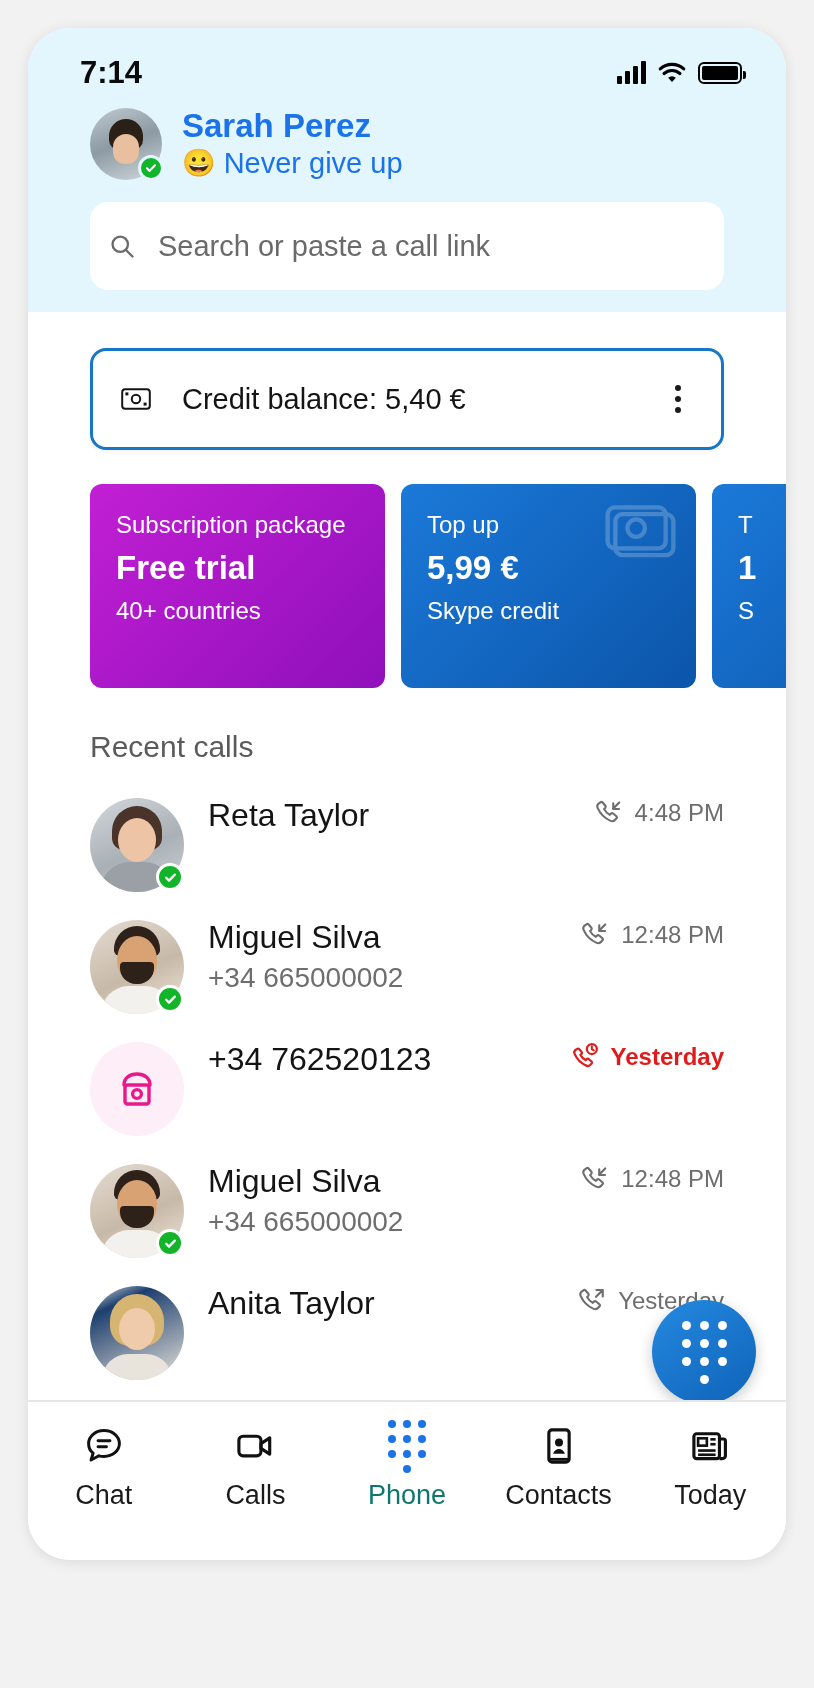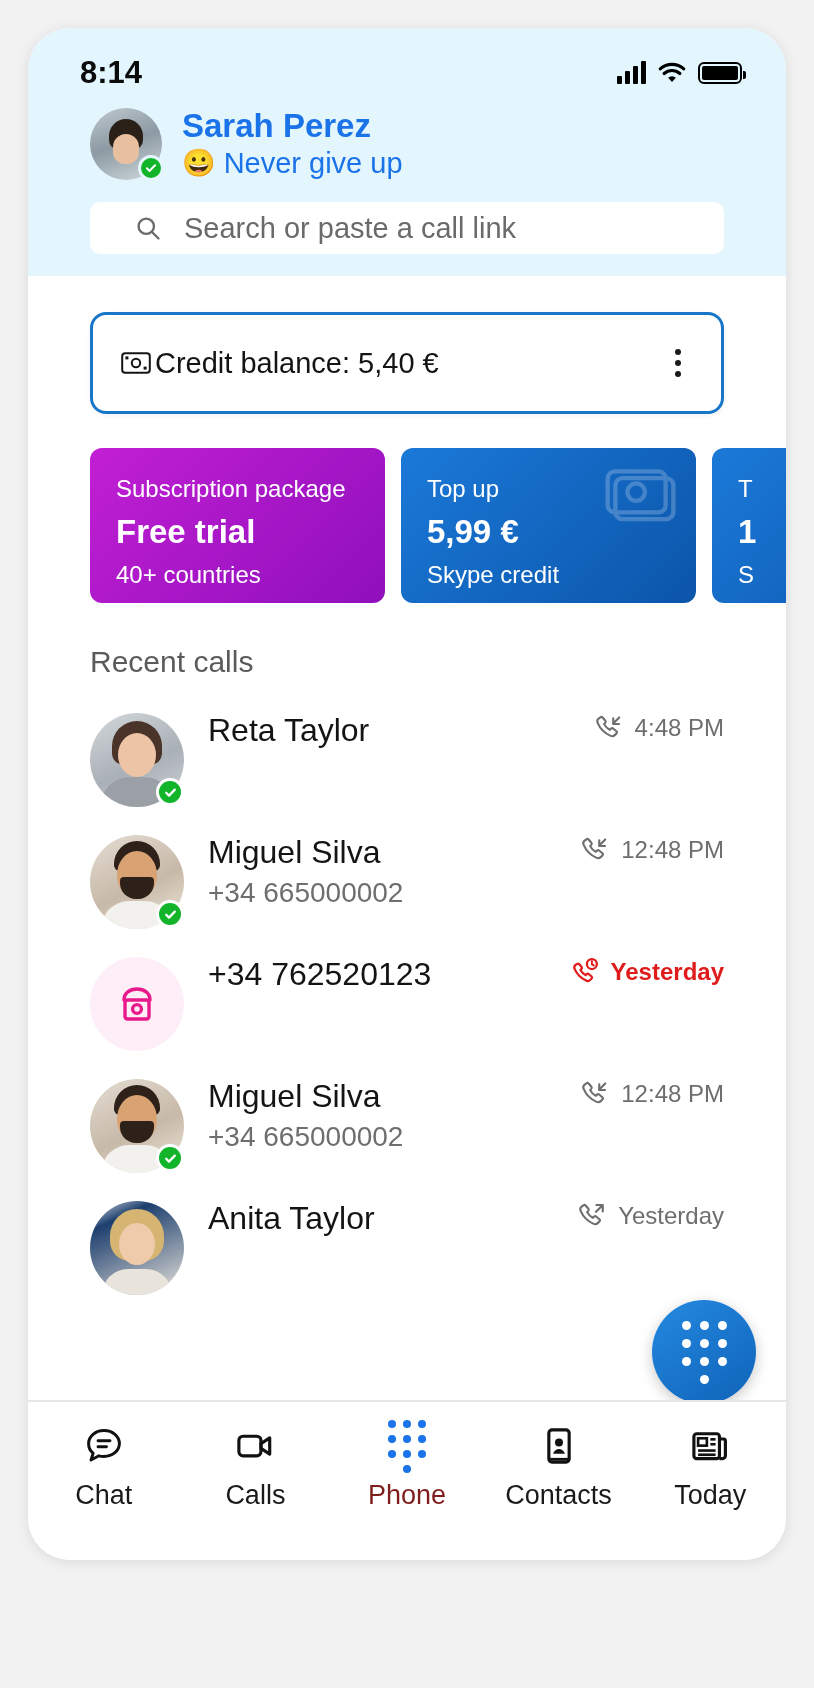"8:14" div { text: 8:14 -> 7:14 }
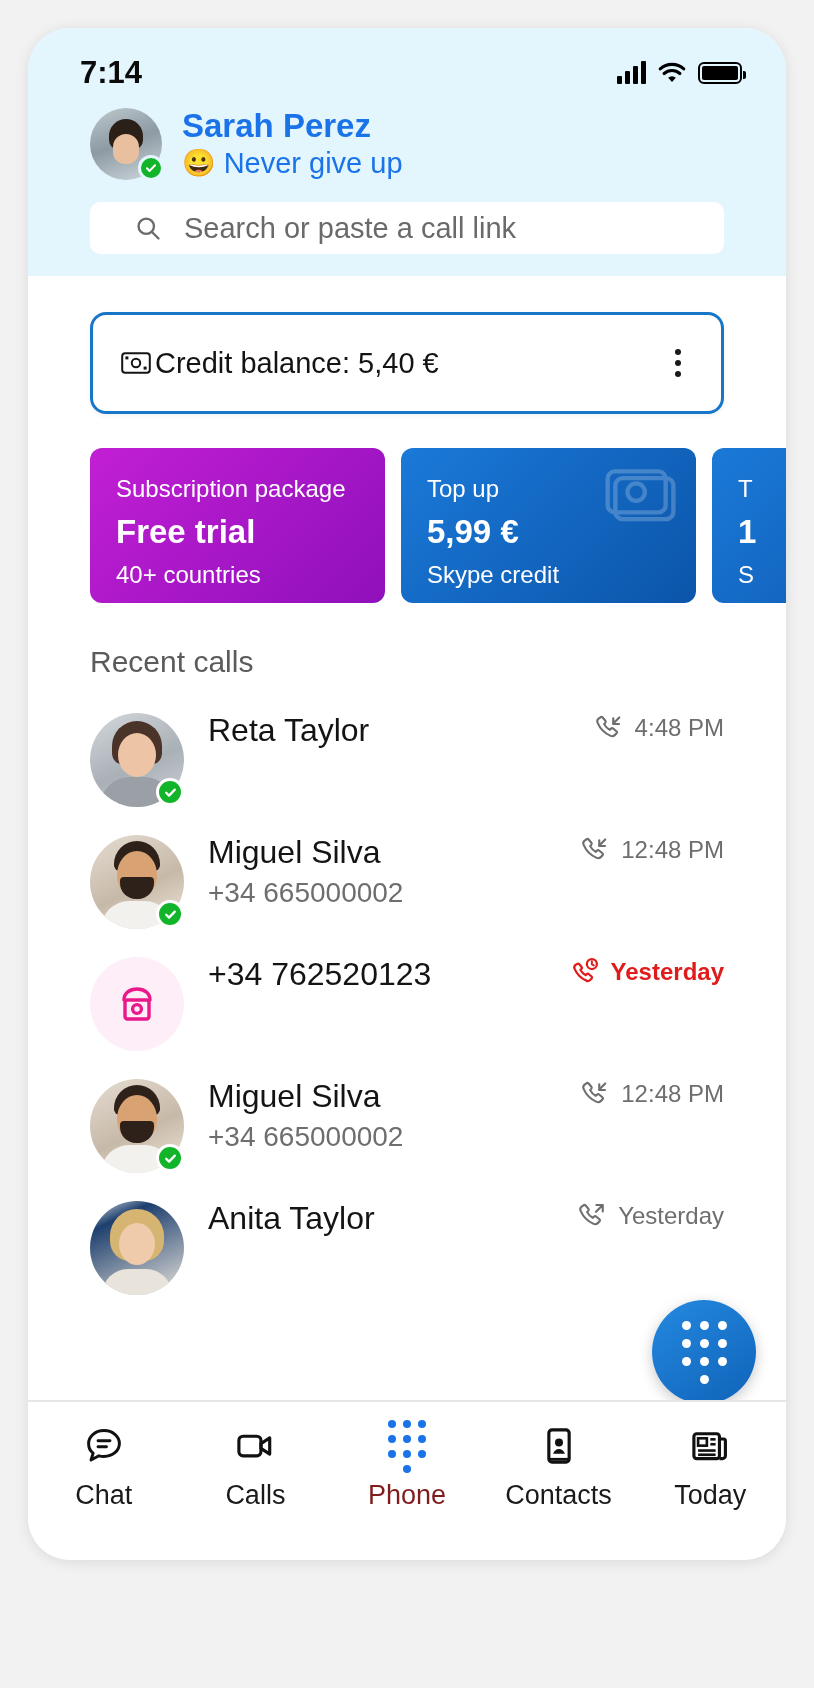"Search or paste a call" #search-bar { border-radius: 10px -> 18px; height: 52px -> 88px; padding: 0 44px -> 0 18px }
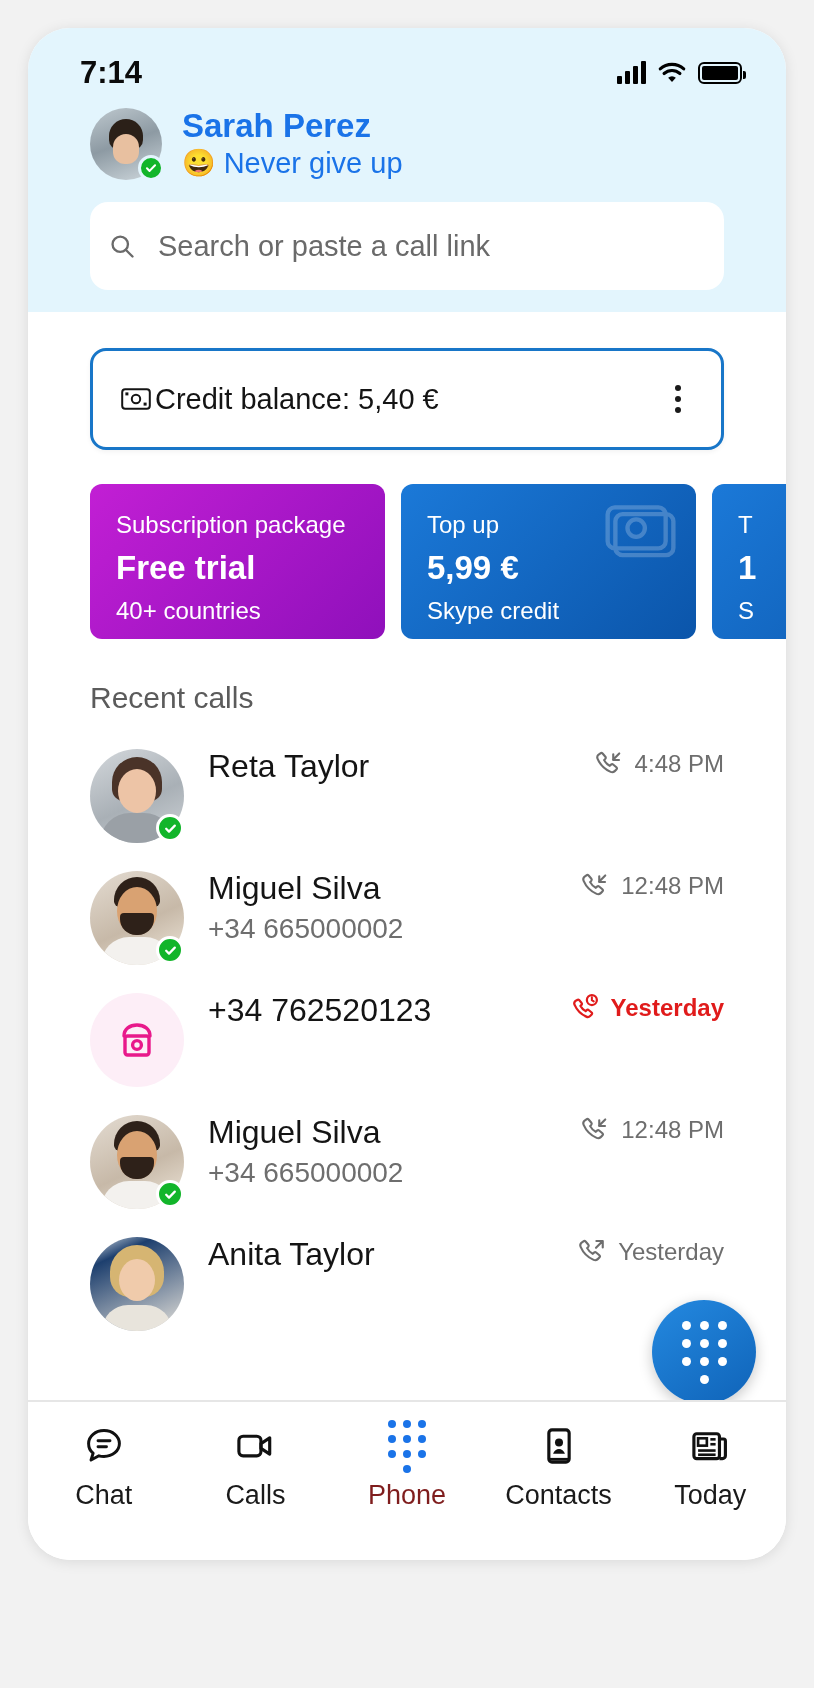"Credit balance: 5,40 €" #credit-left { gap: 4px -> 31px }
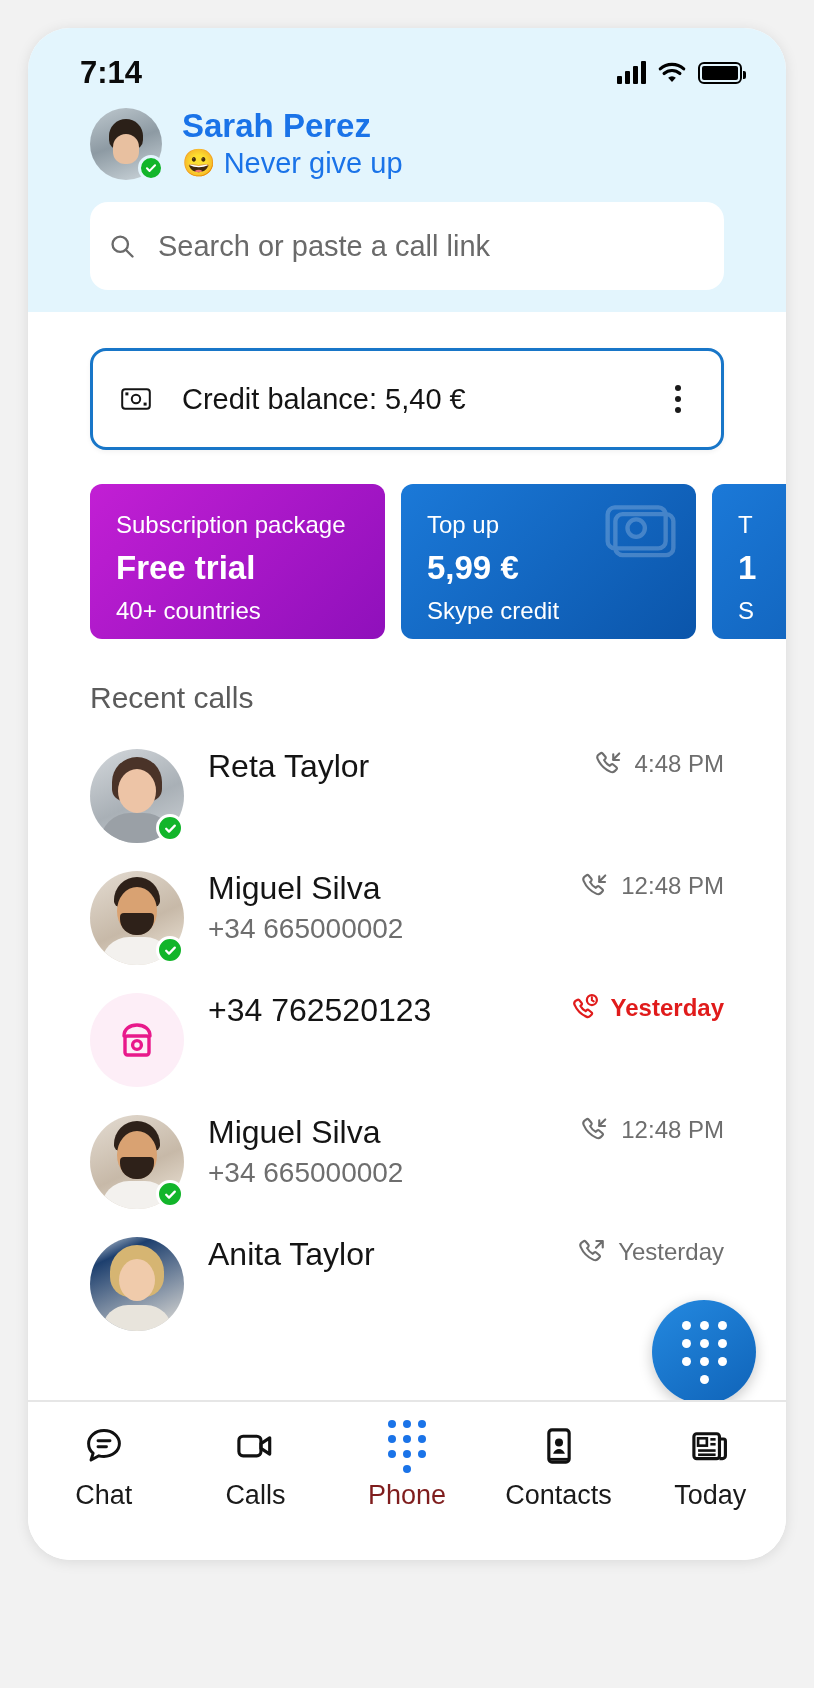"Subscription package" .promo-card { height: 155px -> 204px }
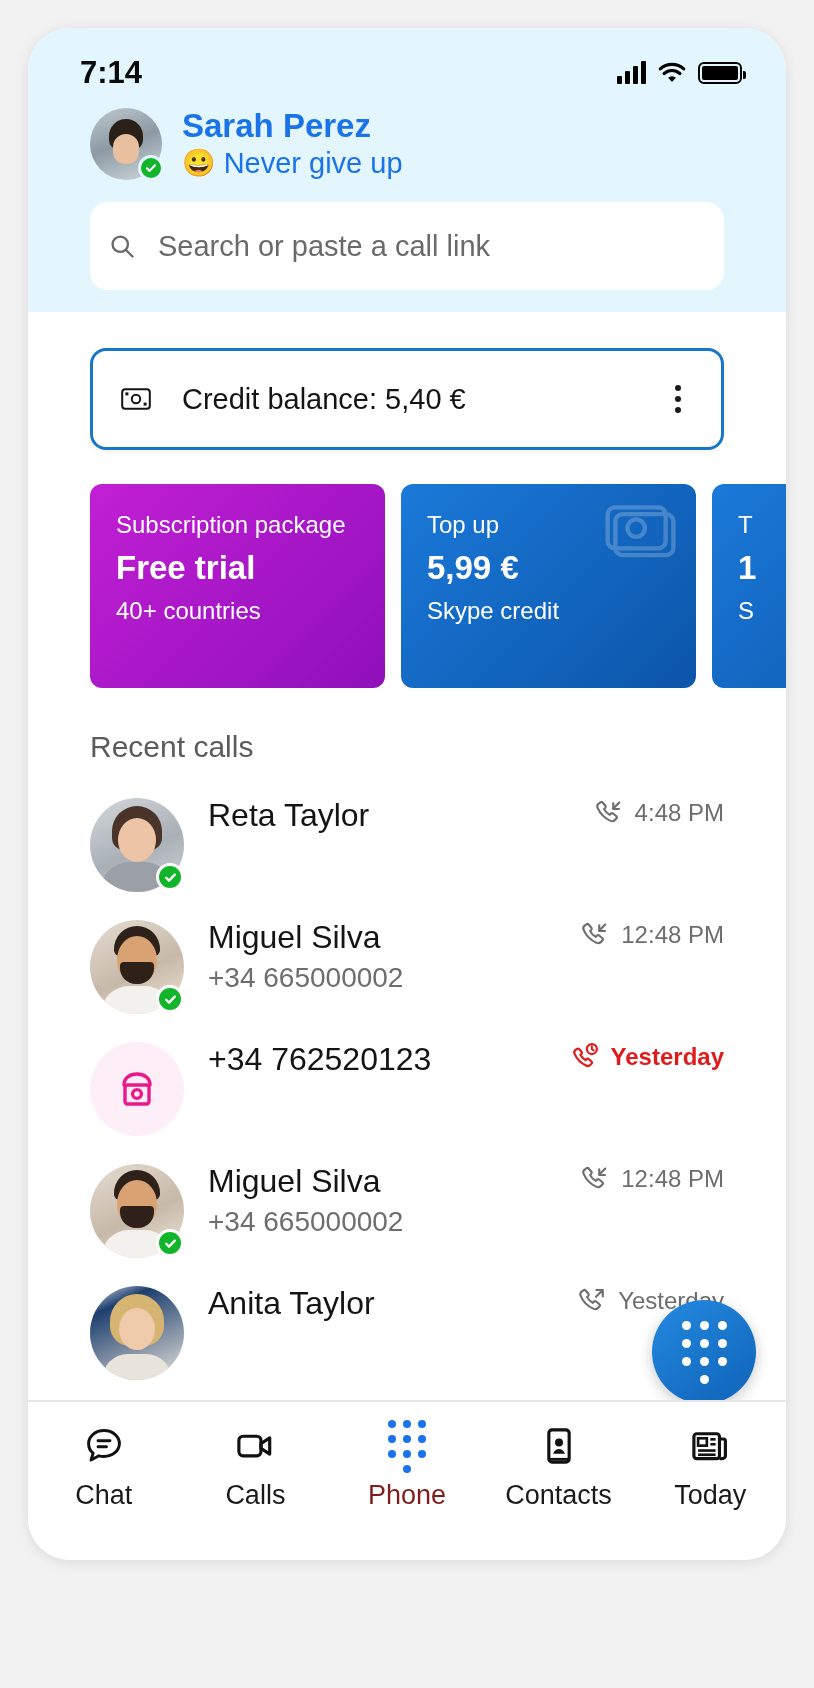"Phone" .nav-item.active .nav-label { color: #7f1d1d -> #0f766e }
